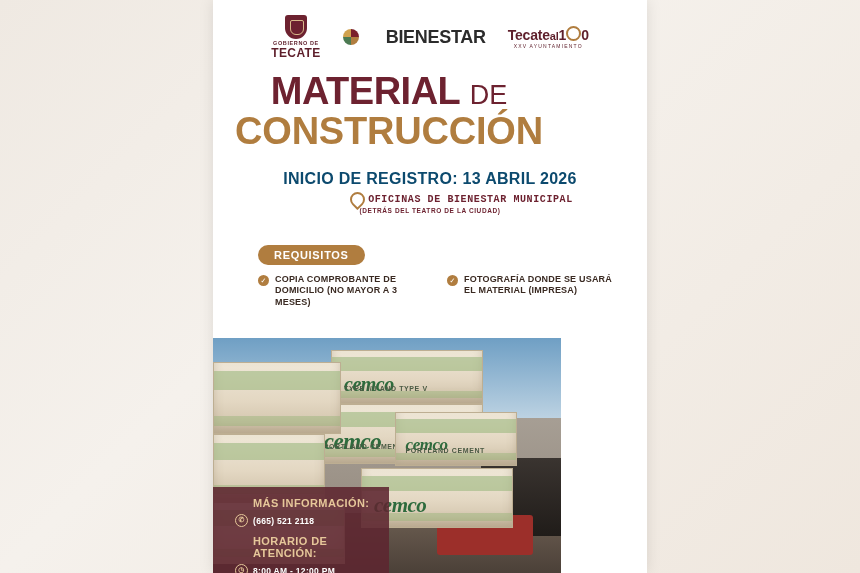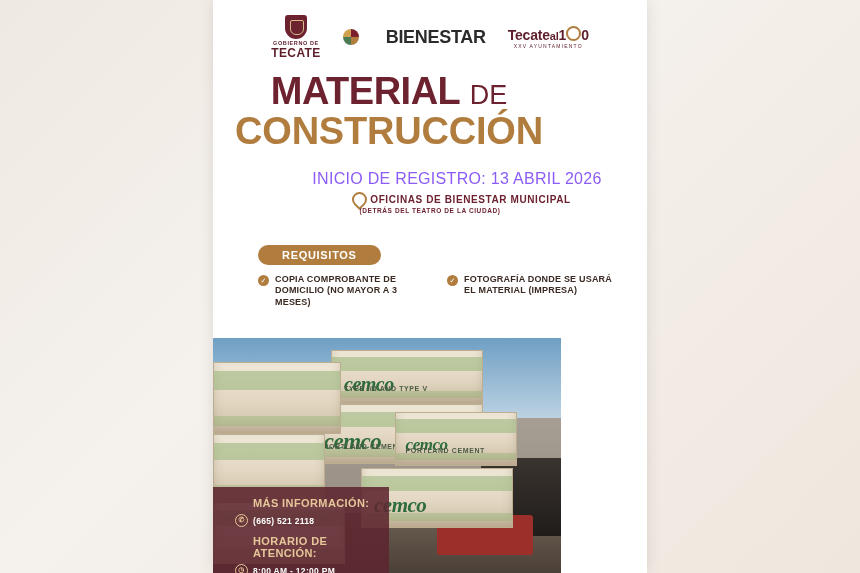"INICIO DE REGISTRO: 13 ABRIL" .subtitle { color: #8b5cf6 -> #0c4a6e; font-weight: normal -> bold; padding-left: 27px -> none }
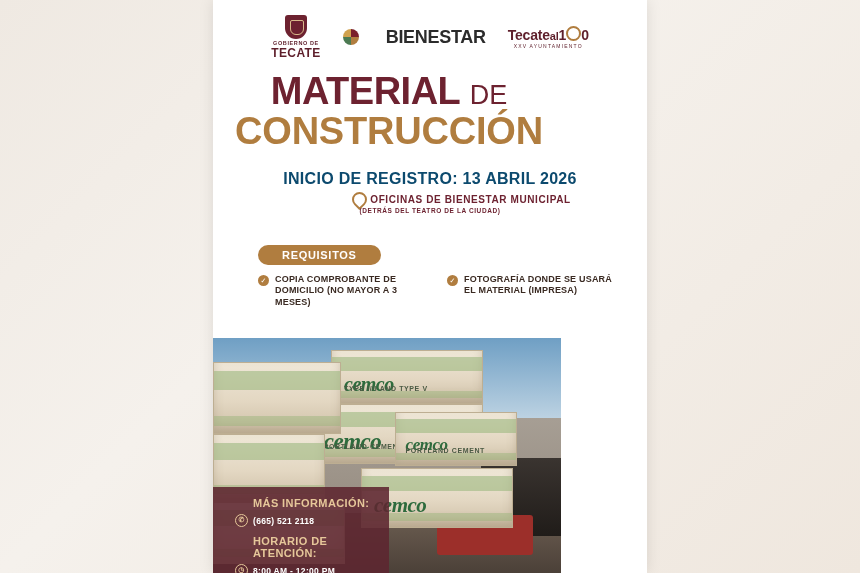"OFICINAS DE BIENESTAR MUNICIPAL" .place { font-family: none -> Liberation Mono, monospace }
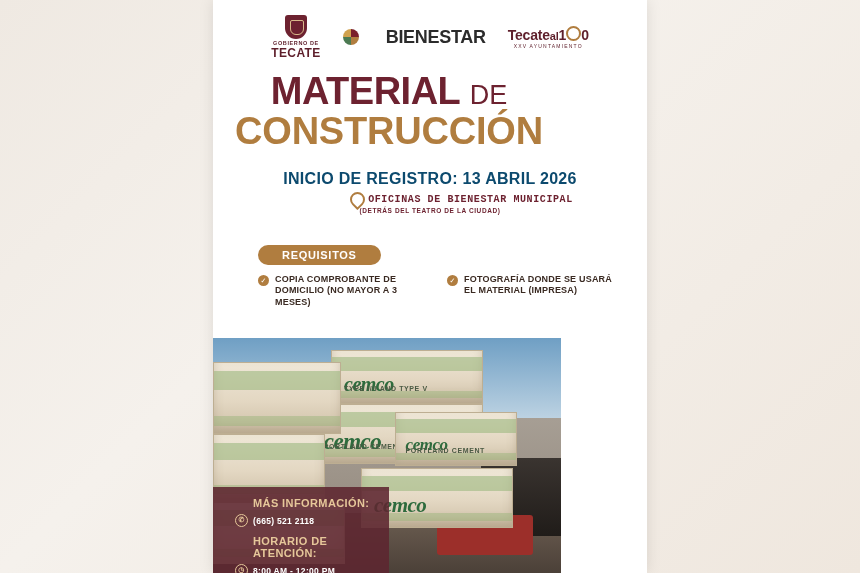"REQUISITOS" .req-pill { padding: 4px 24px -> 4px 16px }
